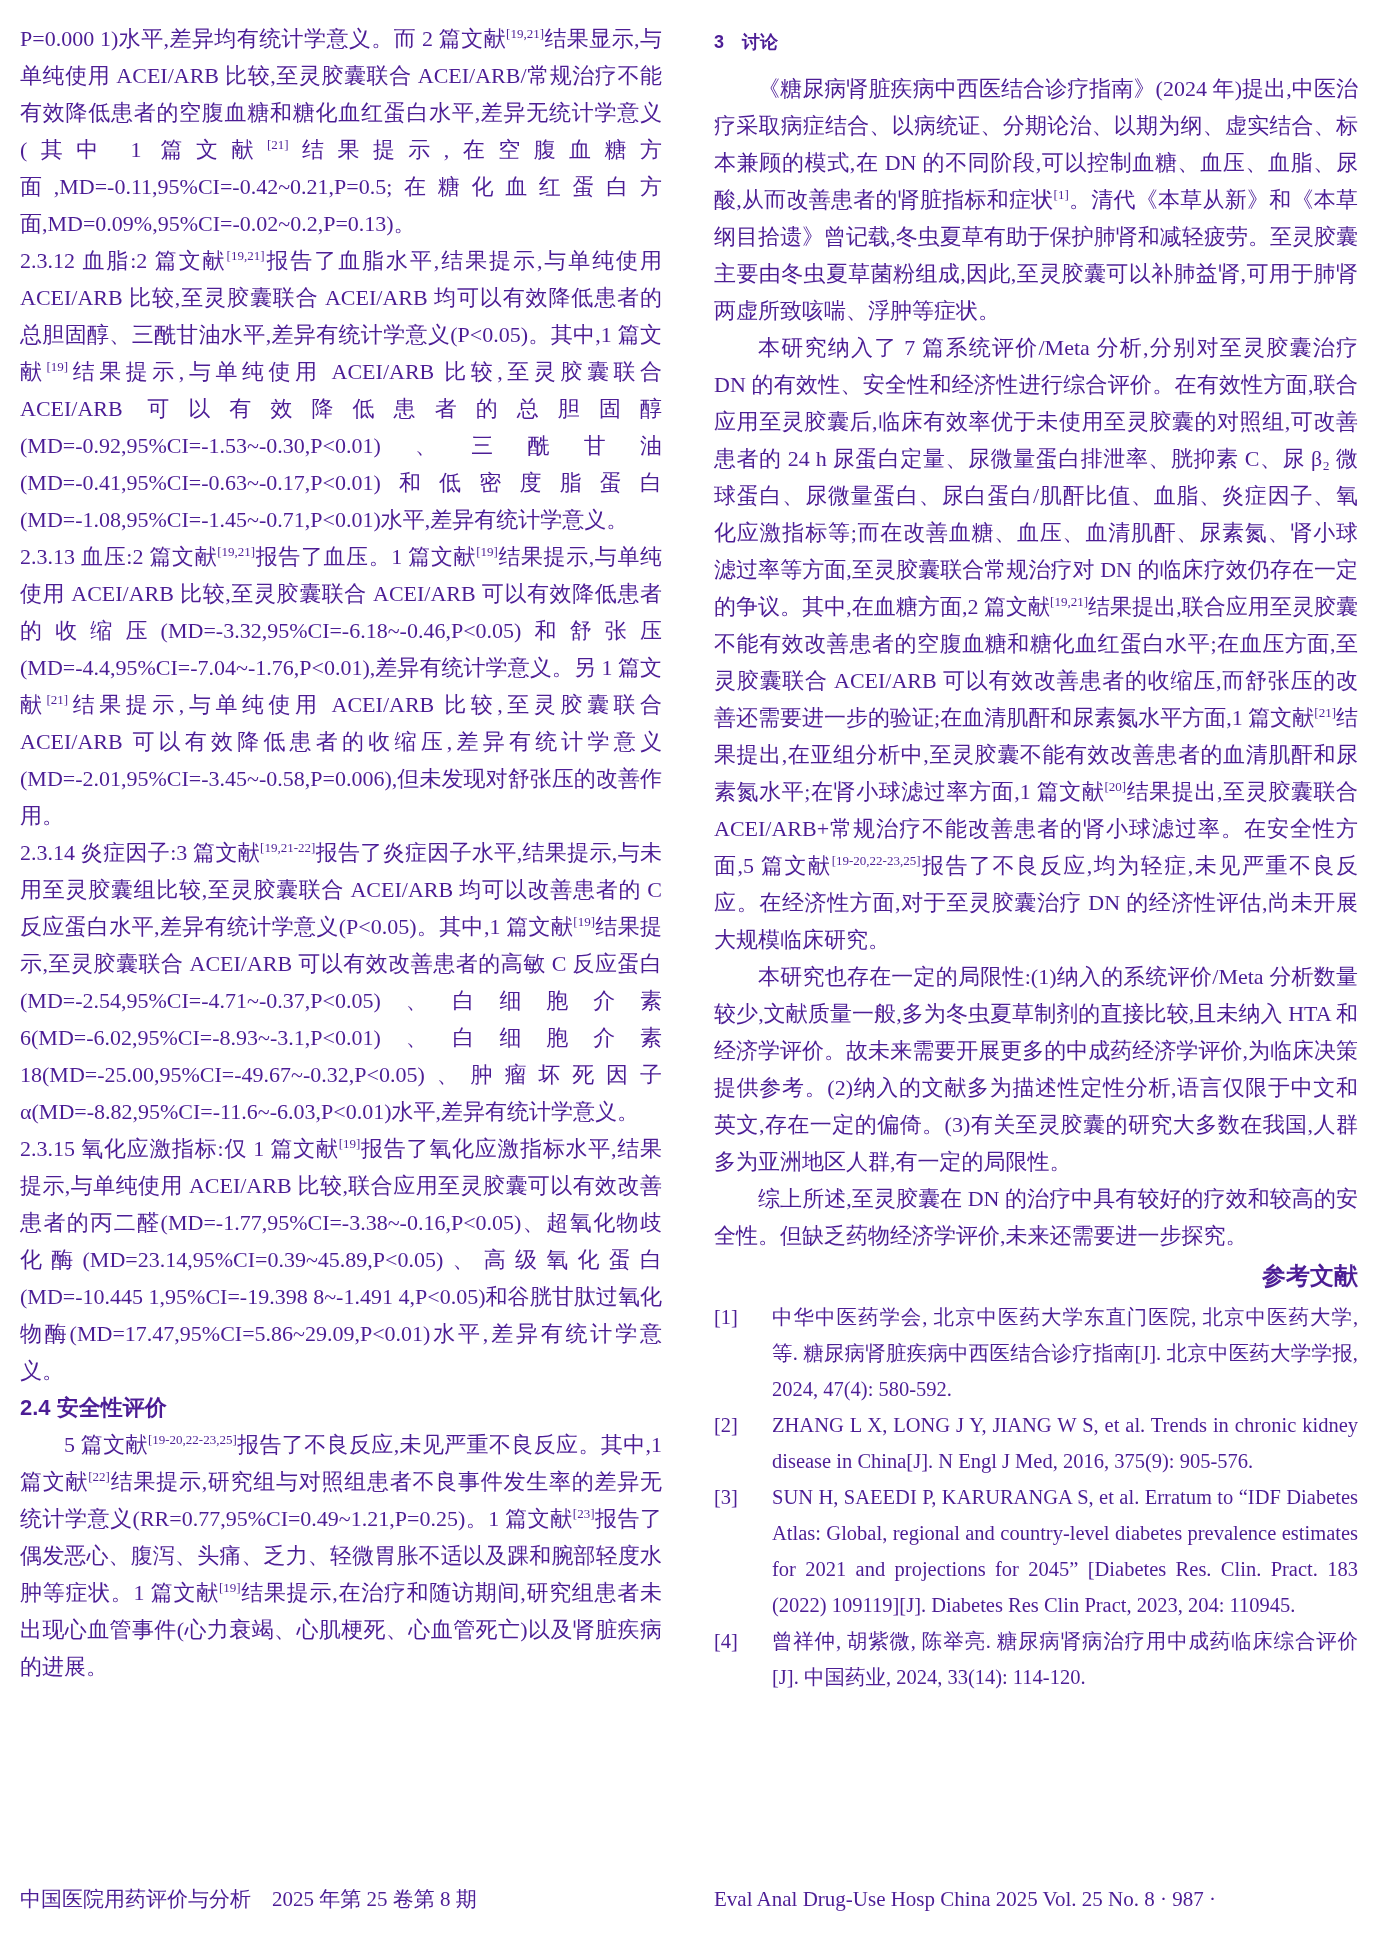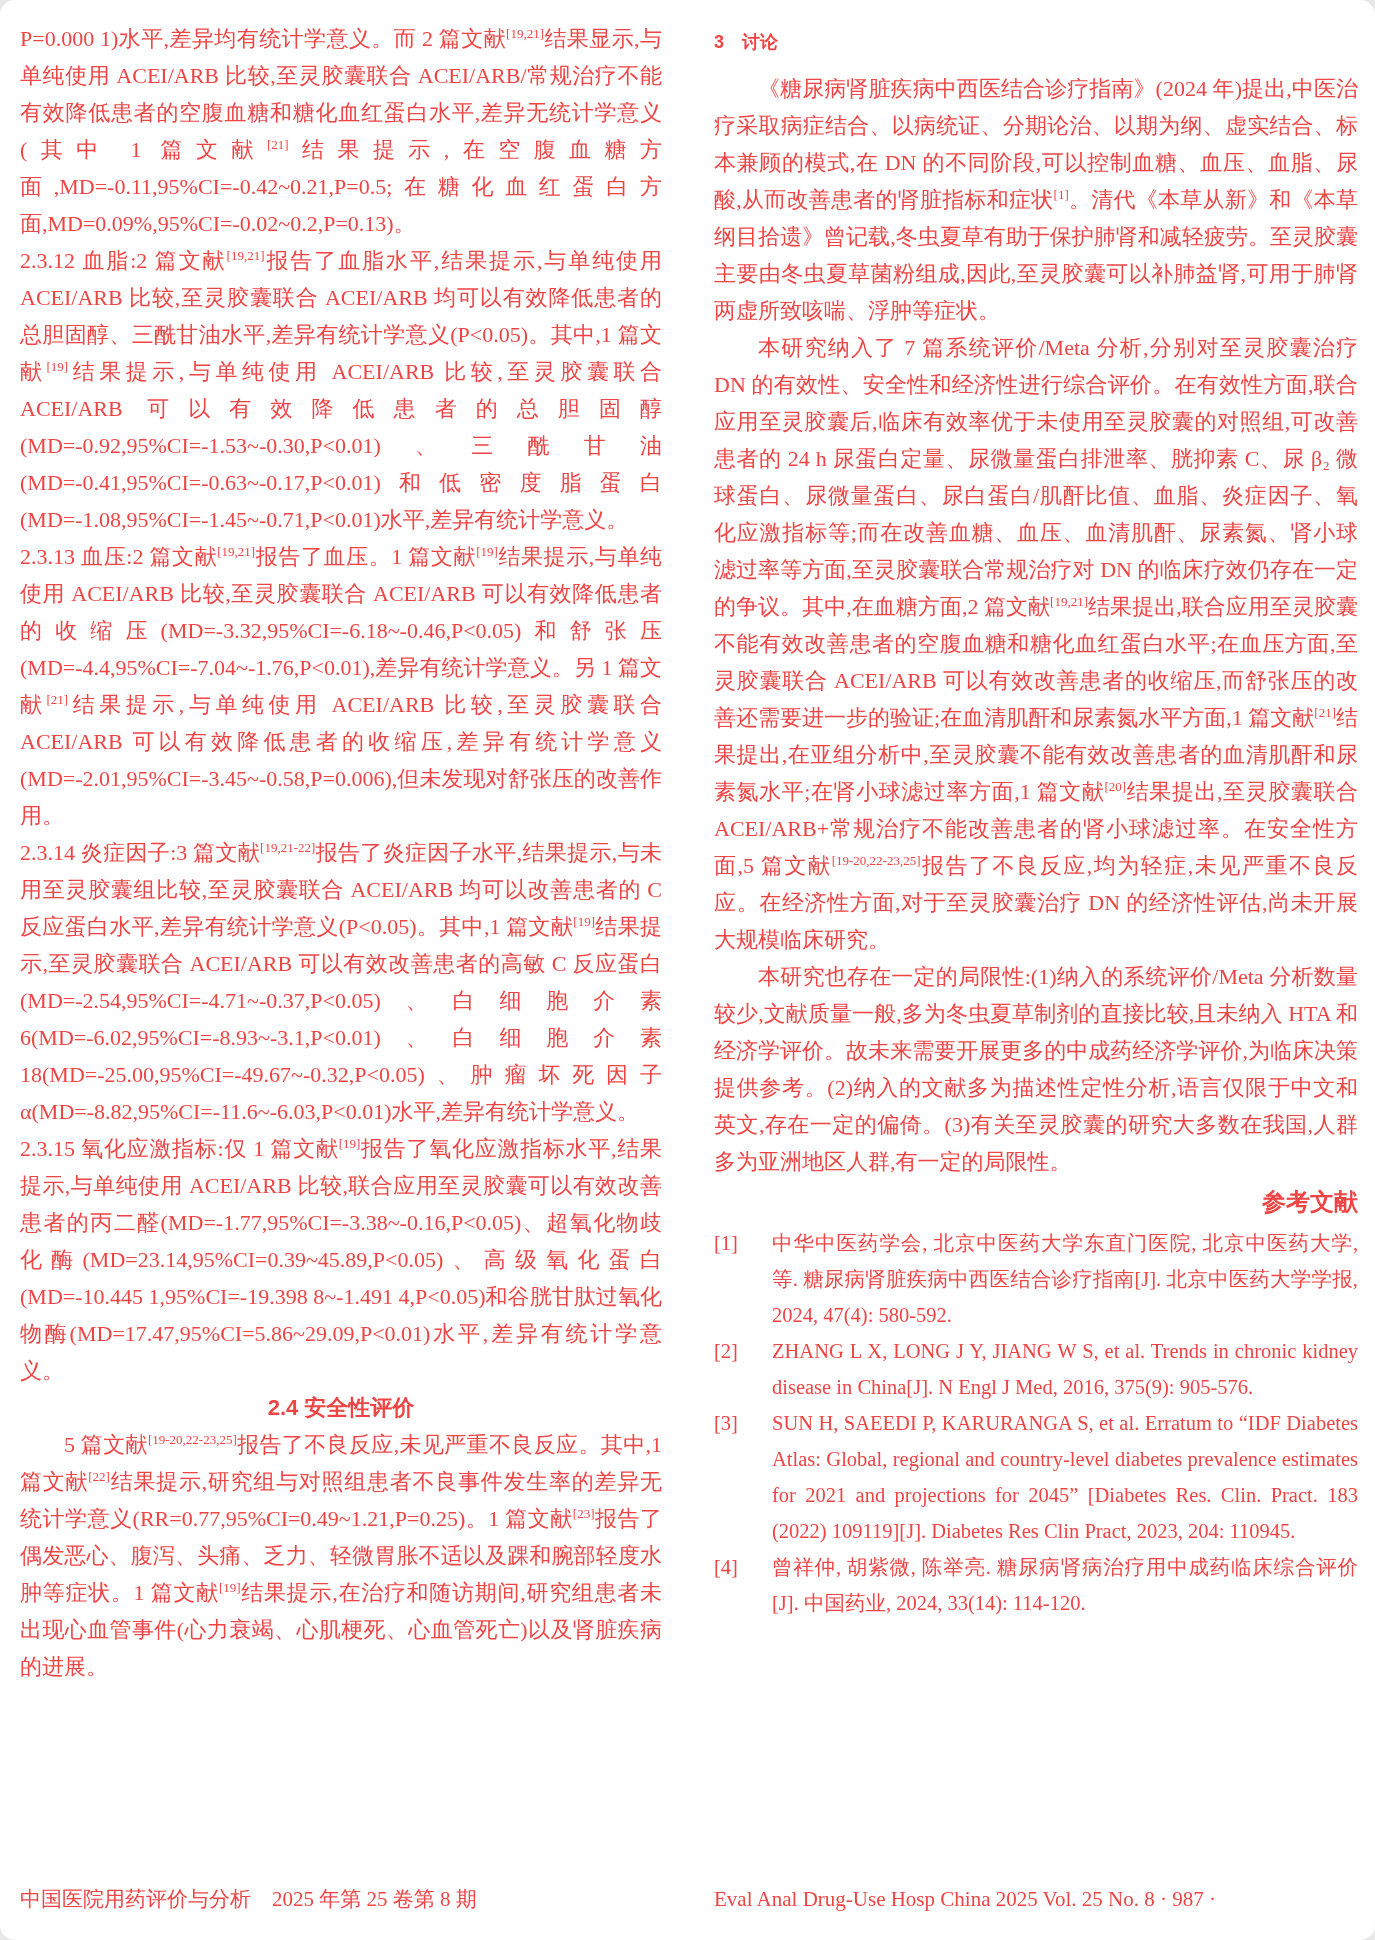"P=0.000 1)水平,差异均有统计学意义。而 2" .page { border-radius: 15px -> none; color: #ef4444 -> #4c1d95 }
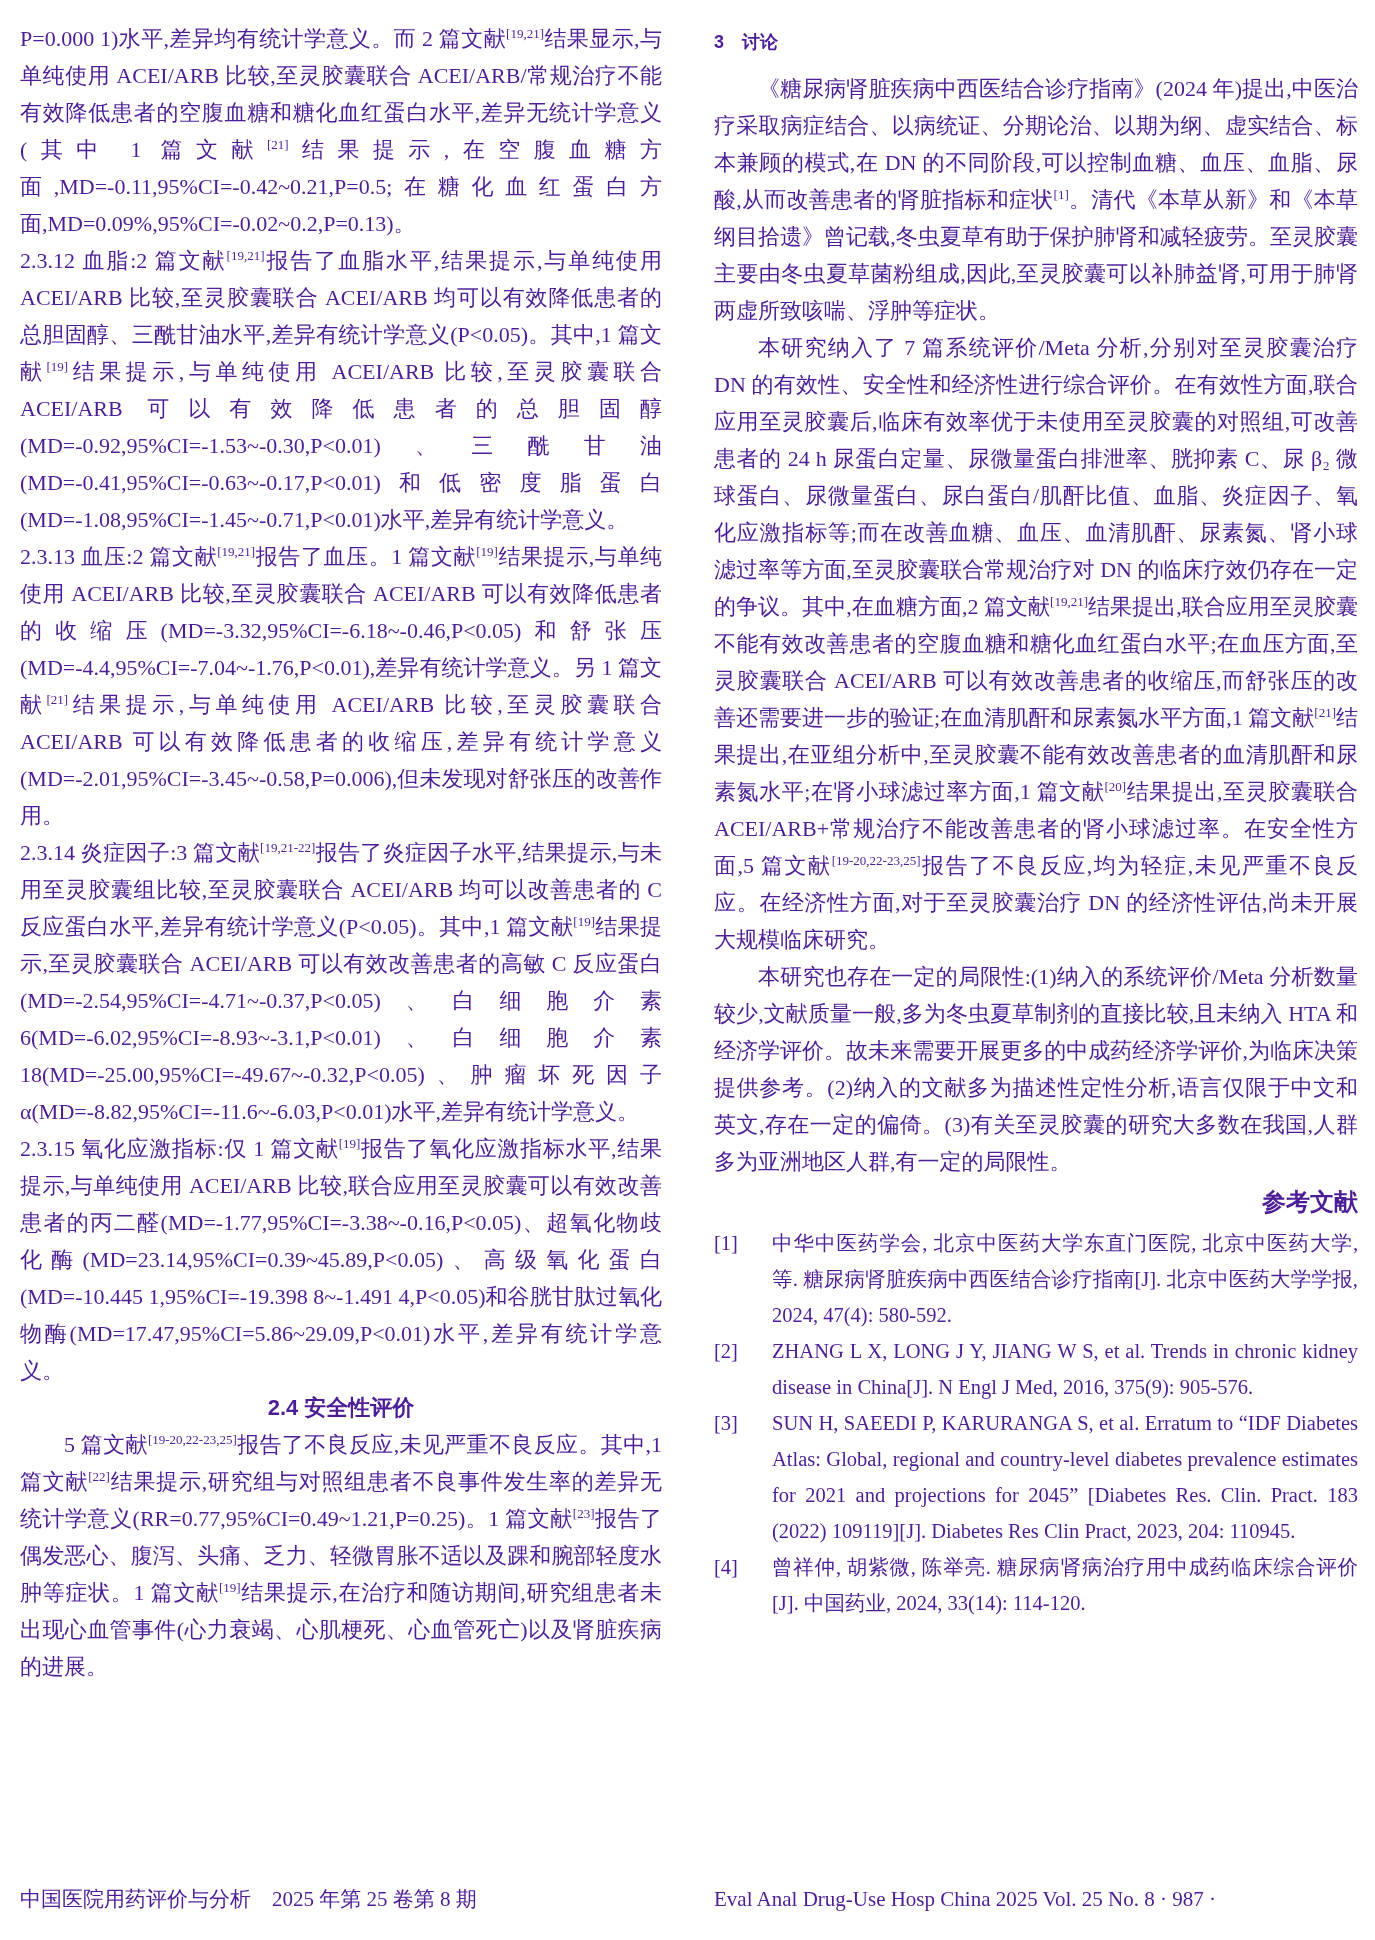"综上所述,至灵胶囊在 DN" p.body { html: none -> <p>综上所述,至灵胶囊在 DN 的治疗中具有较好的疗效和较高的安全性。但缺乏药物经济学评价,未来还需要进一步探究。</p> }
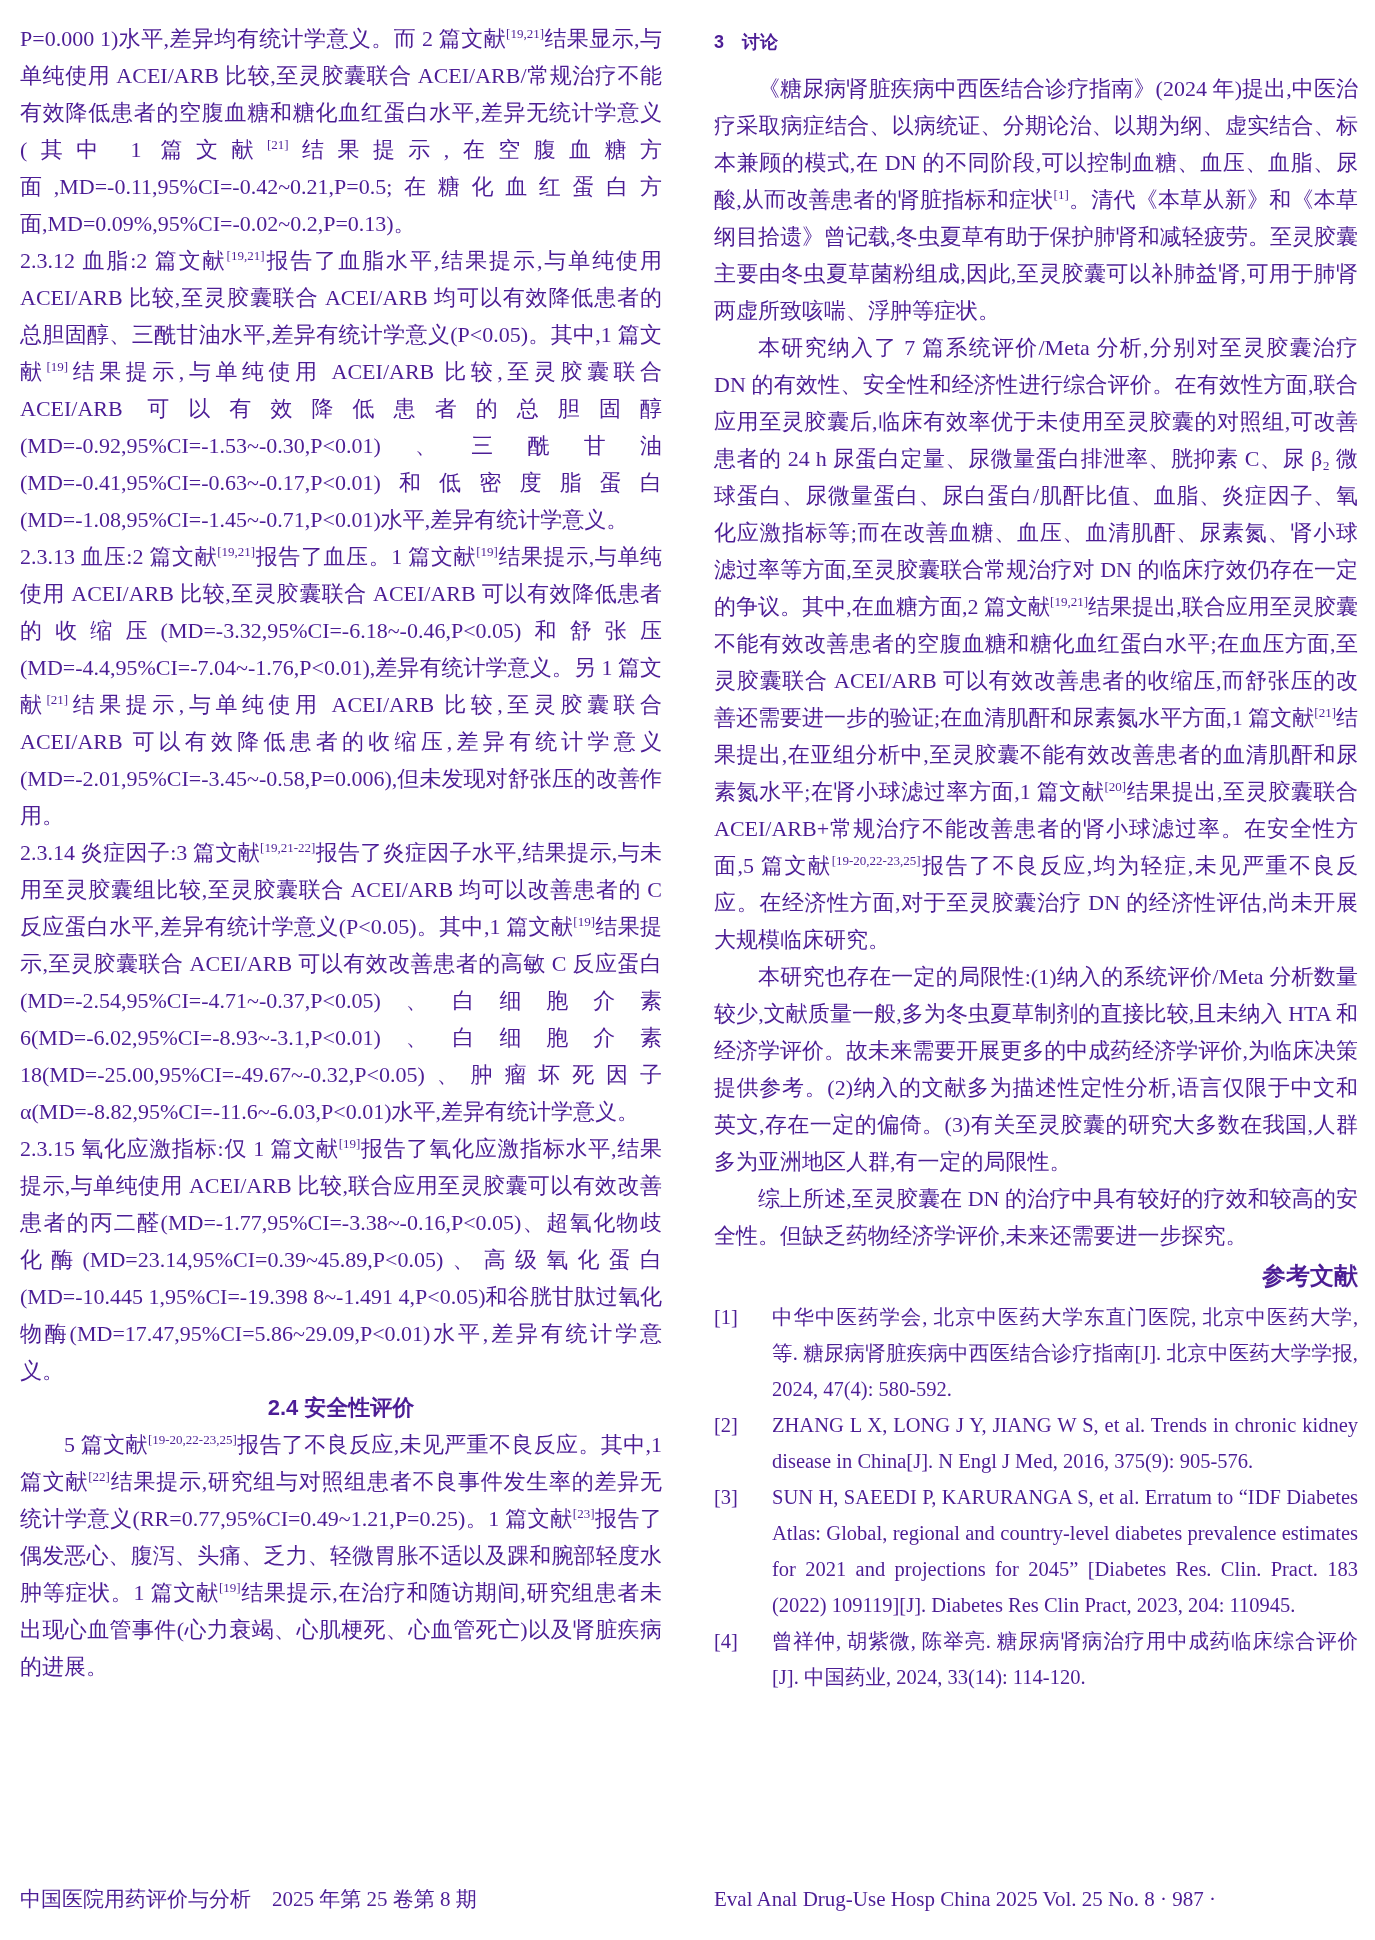"2.4 安全性评价" h3.sec { text-align: center -> left }
